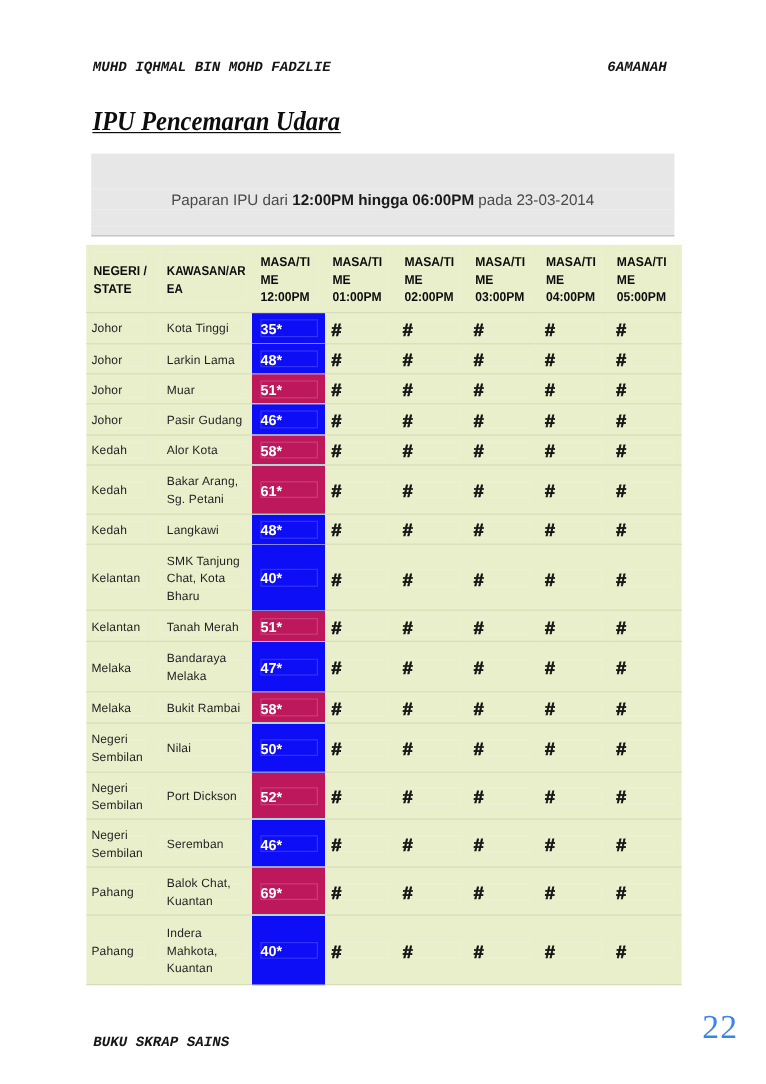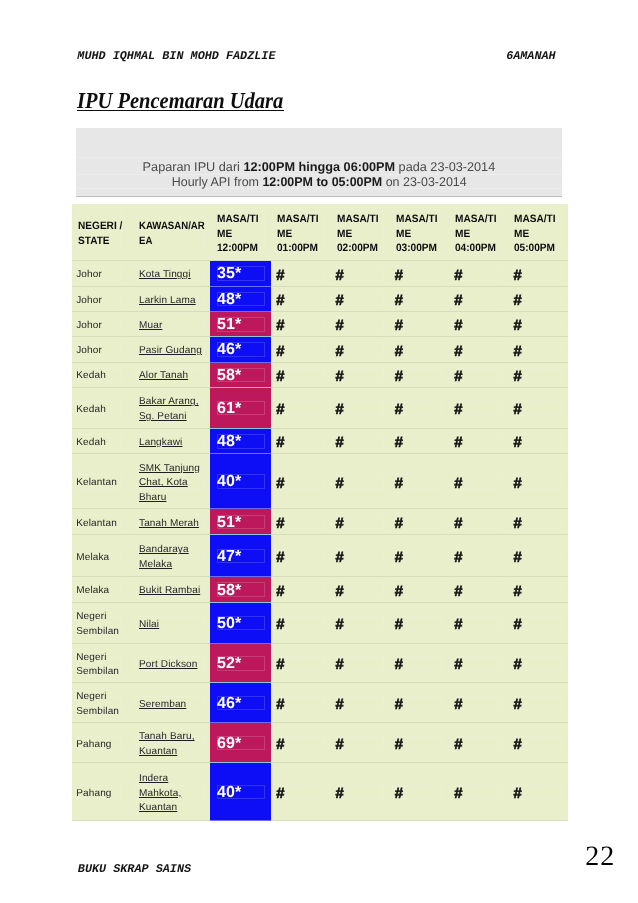"Hourly API from 12:00PM to" div.panel-line { html: <div><span><span>Hourly API from </span><b>12:00PM to 05:00PM</b><span> on 23-03-2014</span></span></div> -> none }
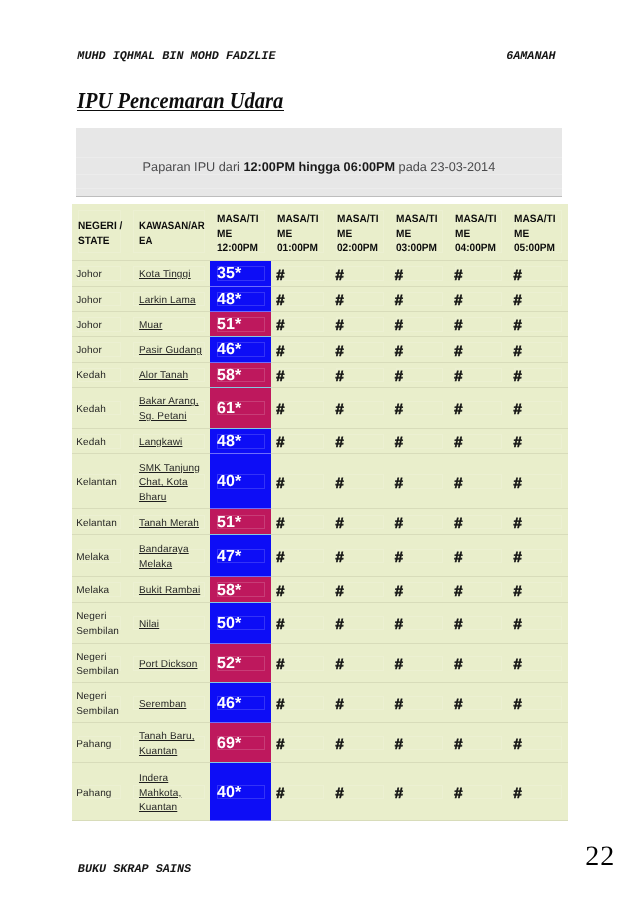"Kota Tinggi" table.api td.area .txt { text-decoration: underline -> none }
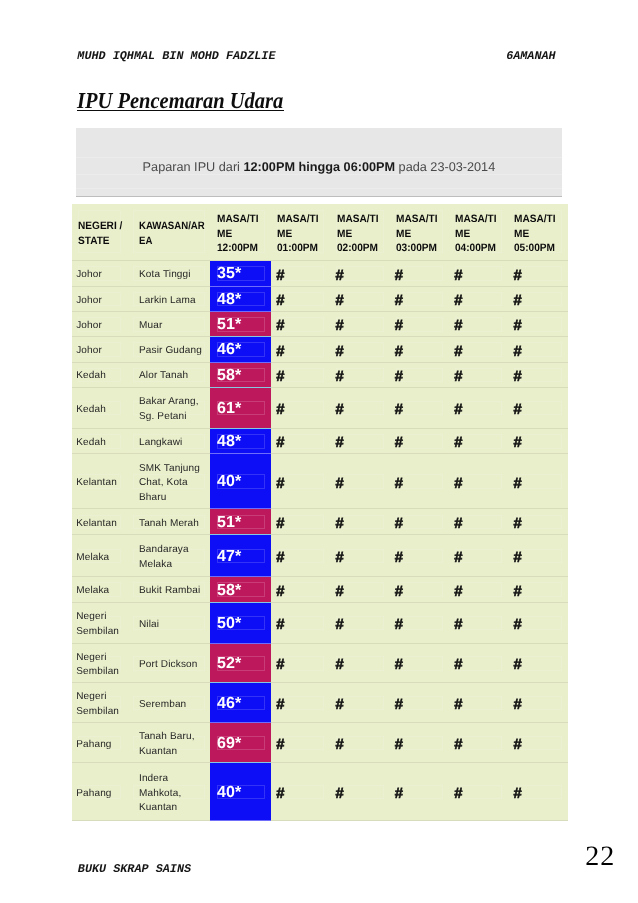"35*" table.api td.val { font-size: 16px -> 12px }
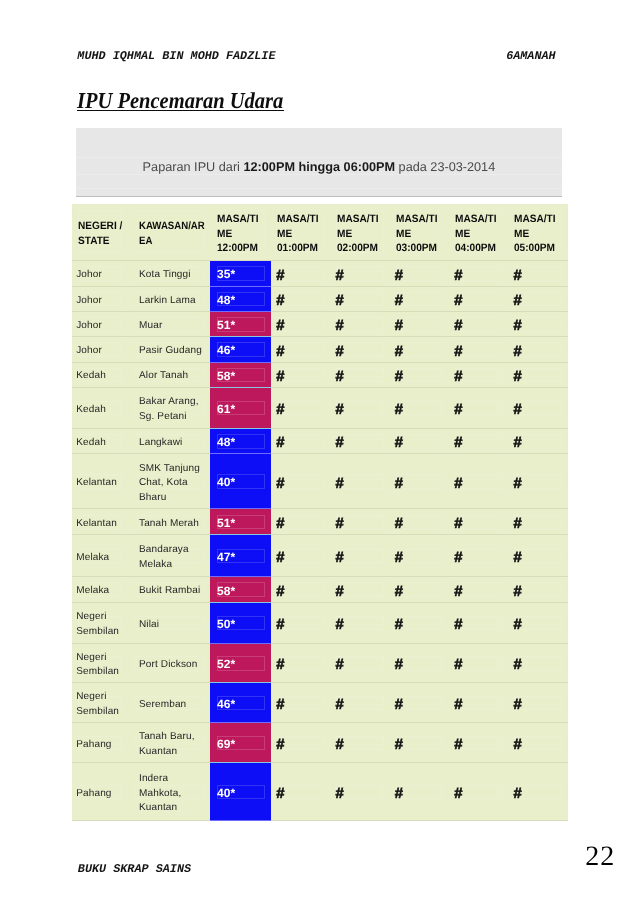"Alor Tanah" div { text: Tanah -> Kota }
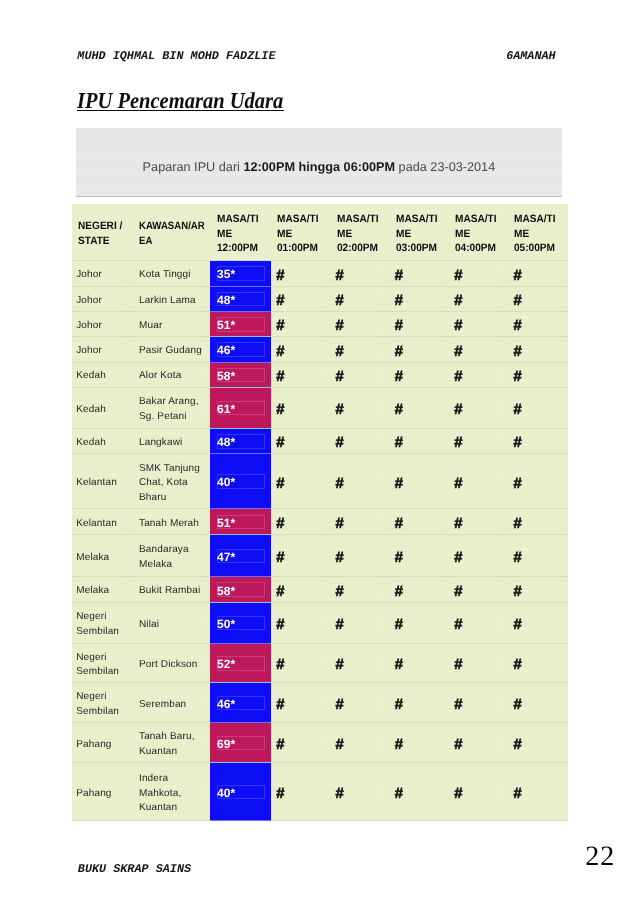"Tanah Baru," div { text: Tanah Baru -> Balok Chat }
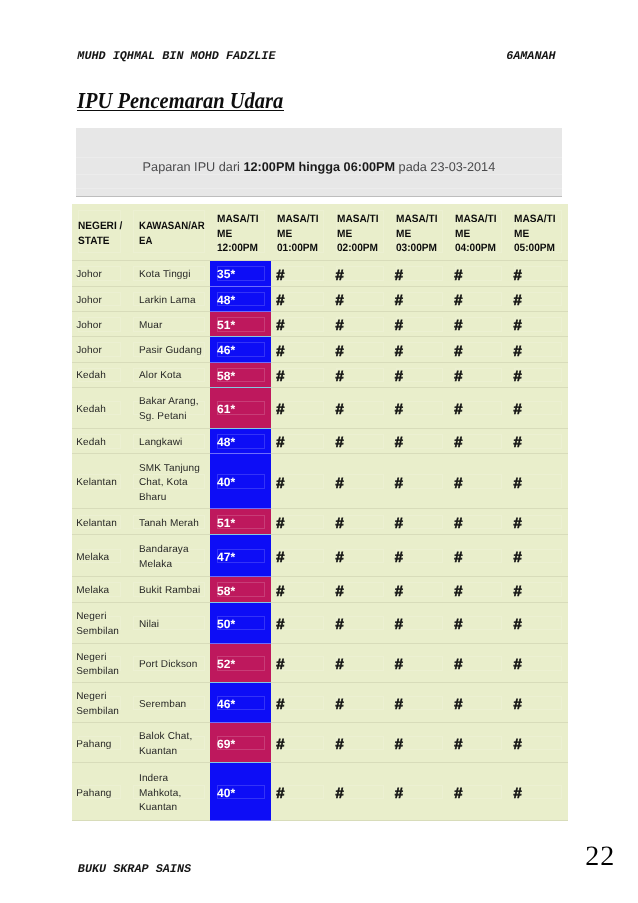"22" .page-no { color: #000000 -> #3b82f6 }
